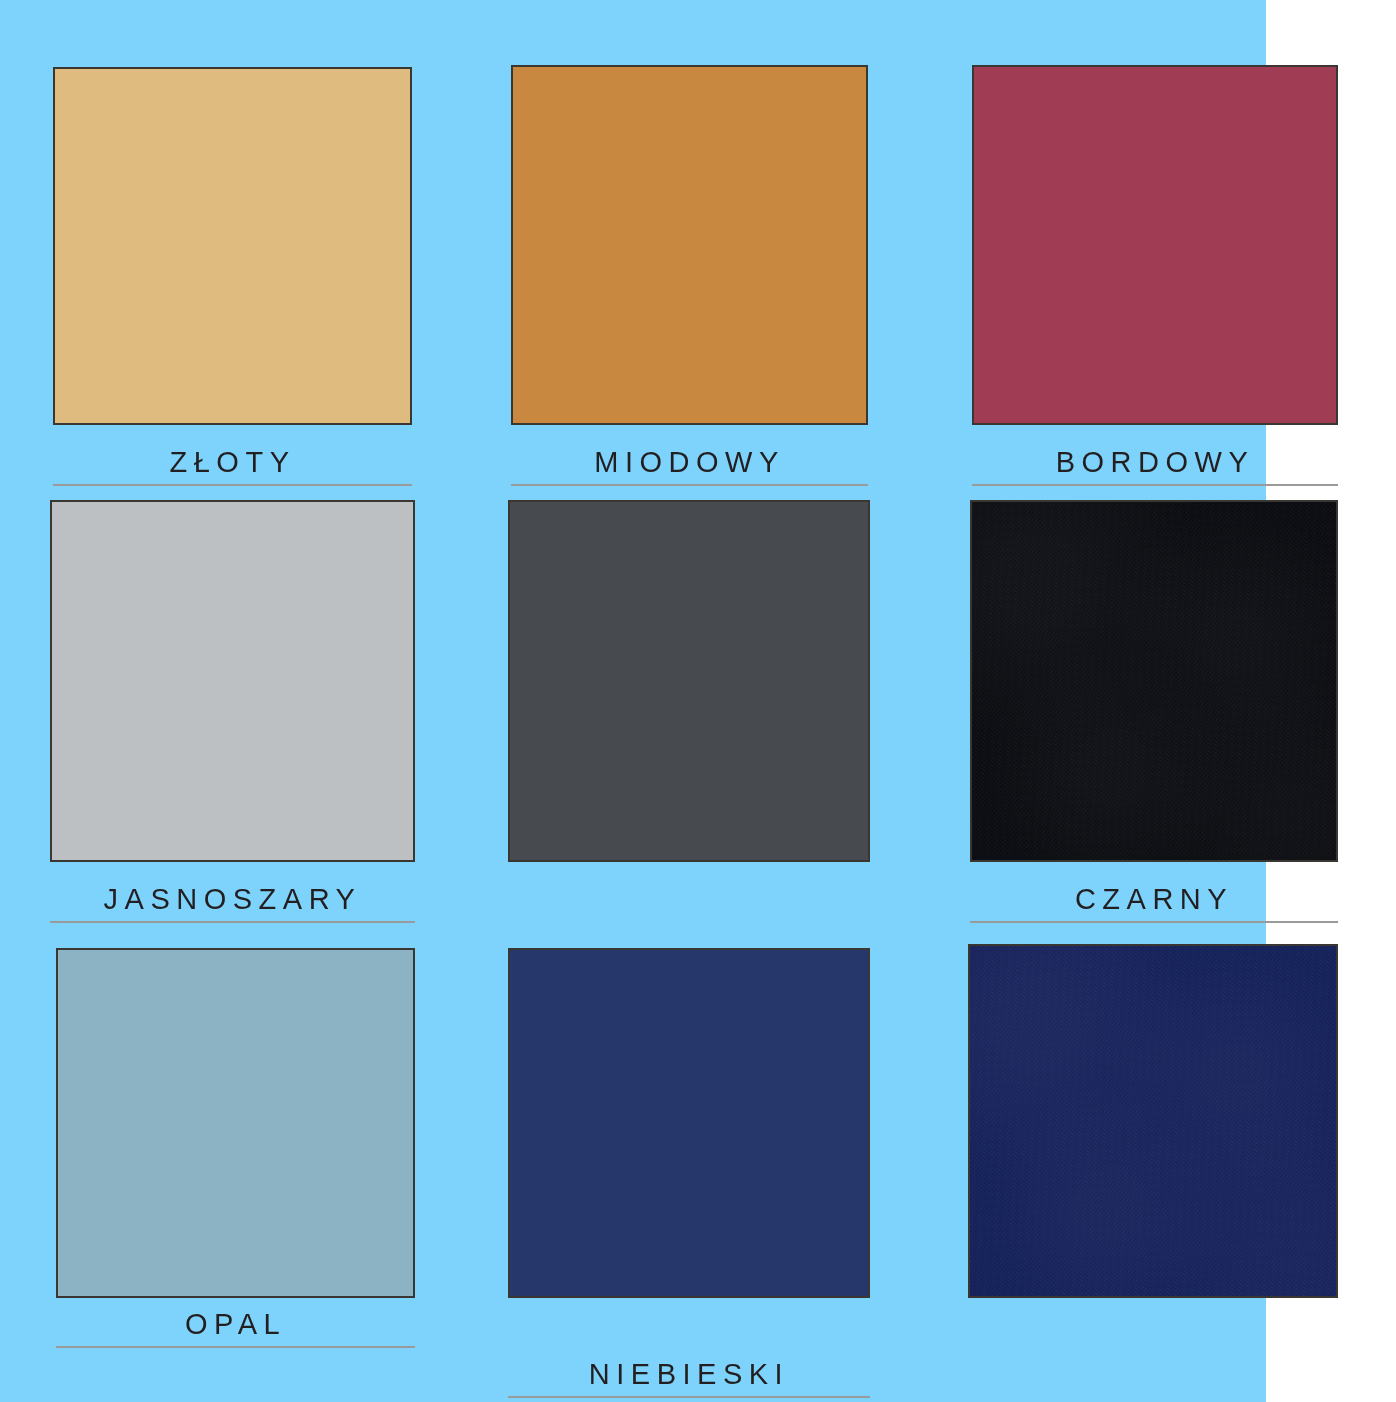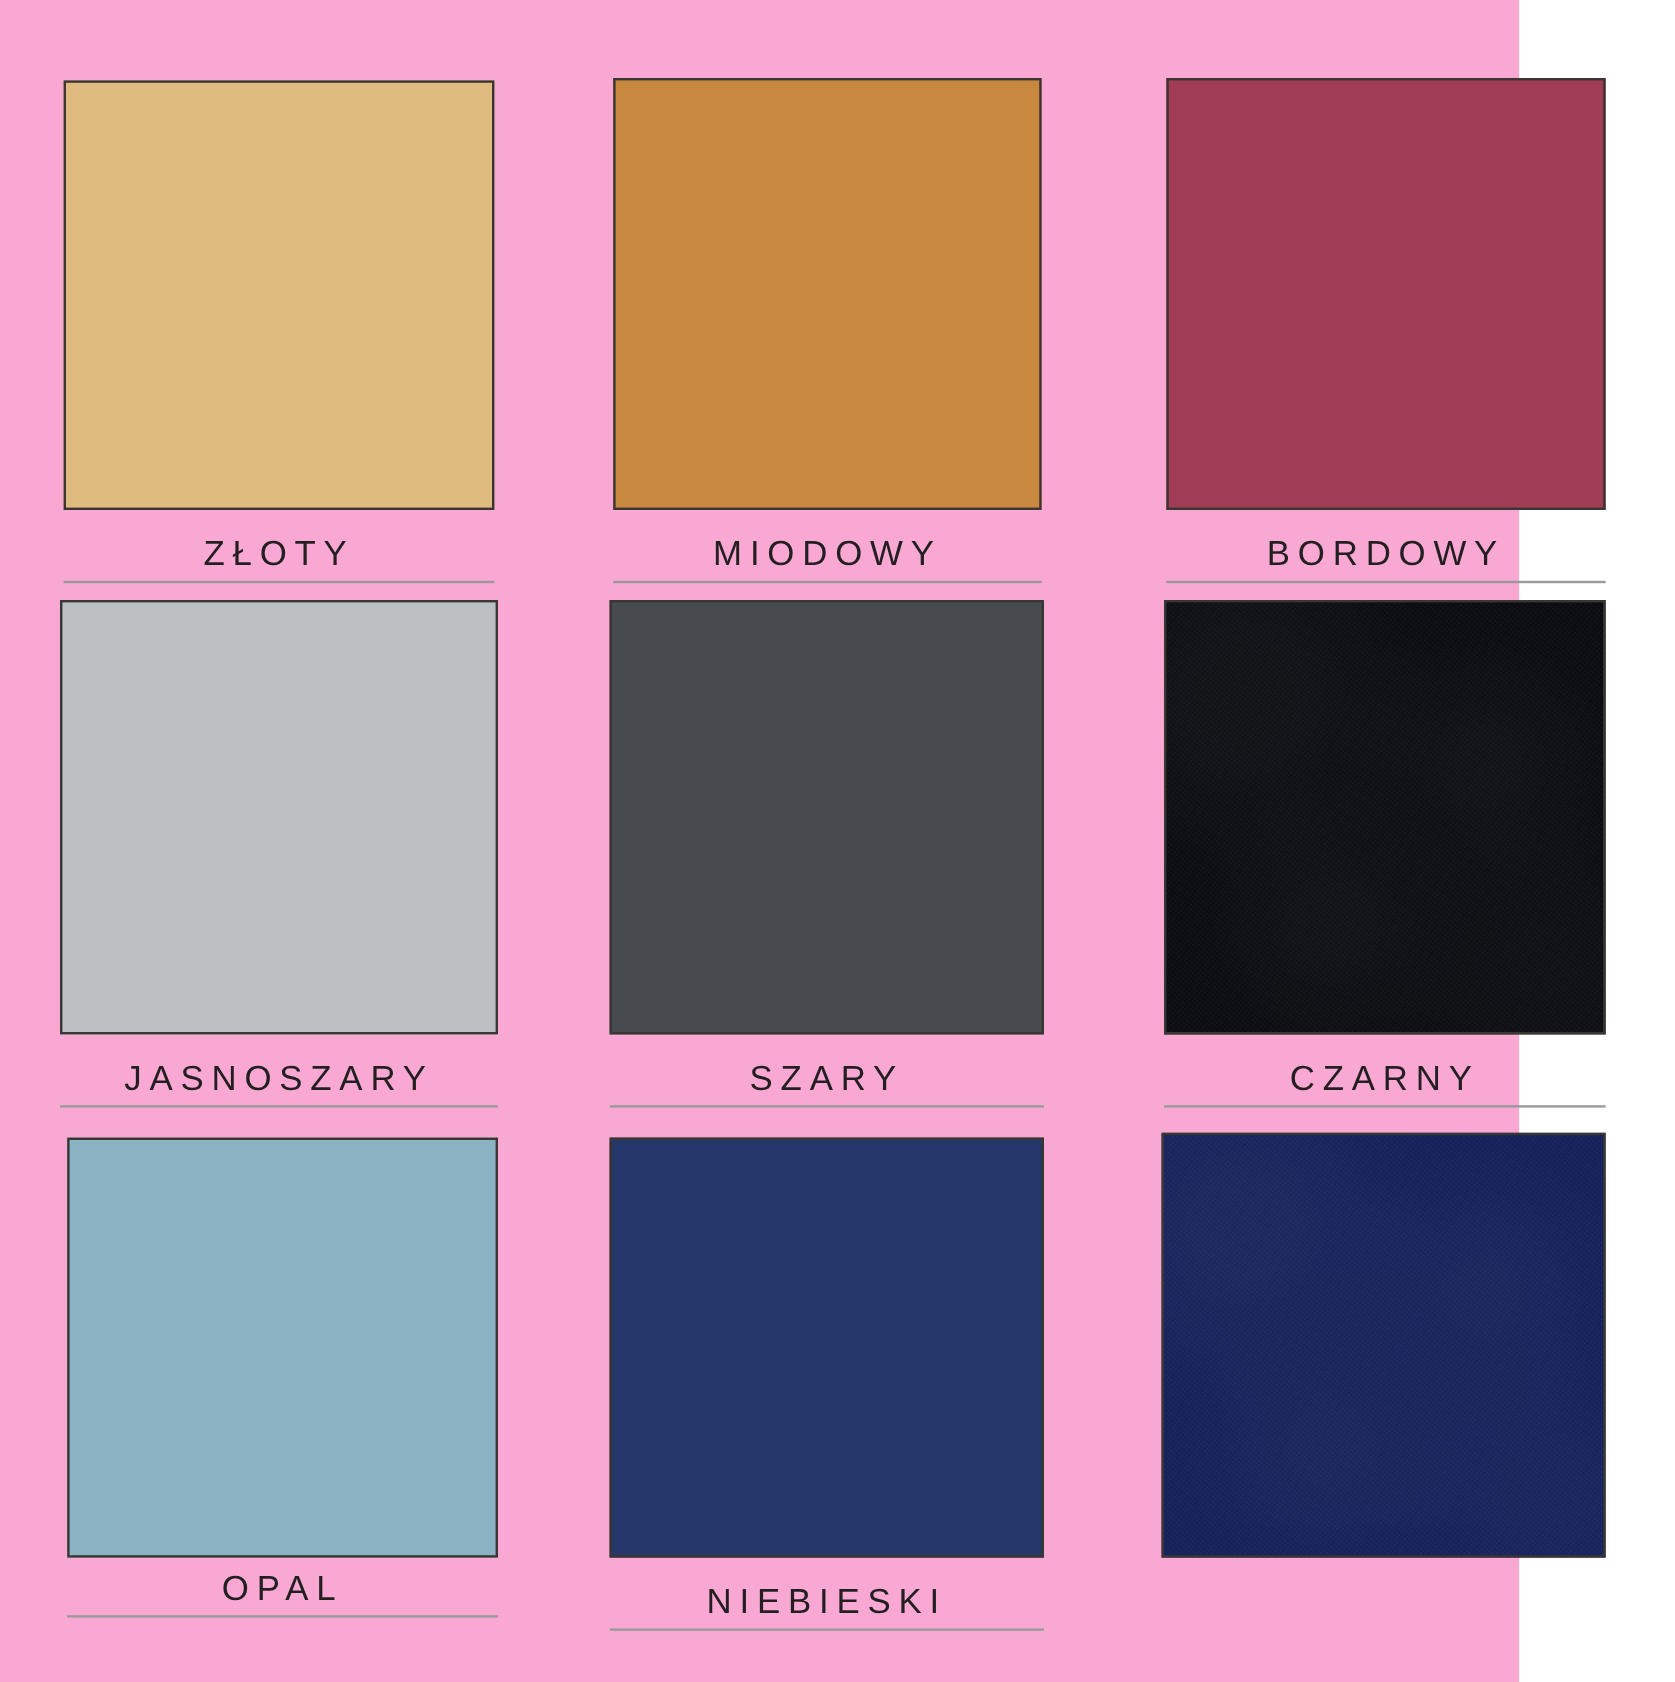"ZŁOTY" .palette { background: #f9a8d4 -> #7dd3fc }
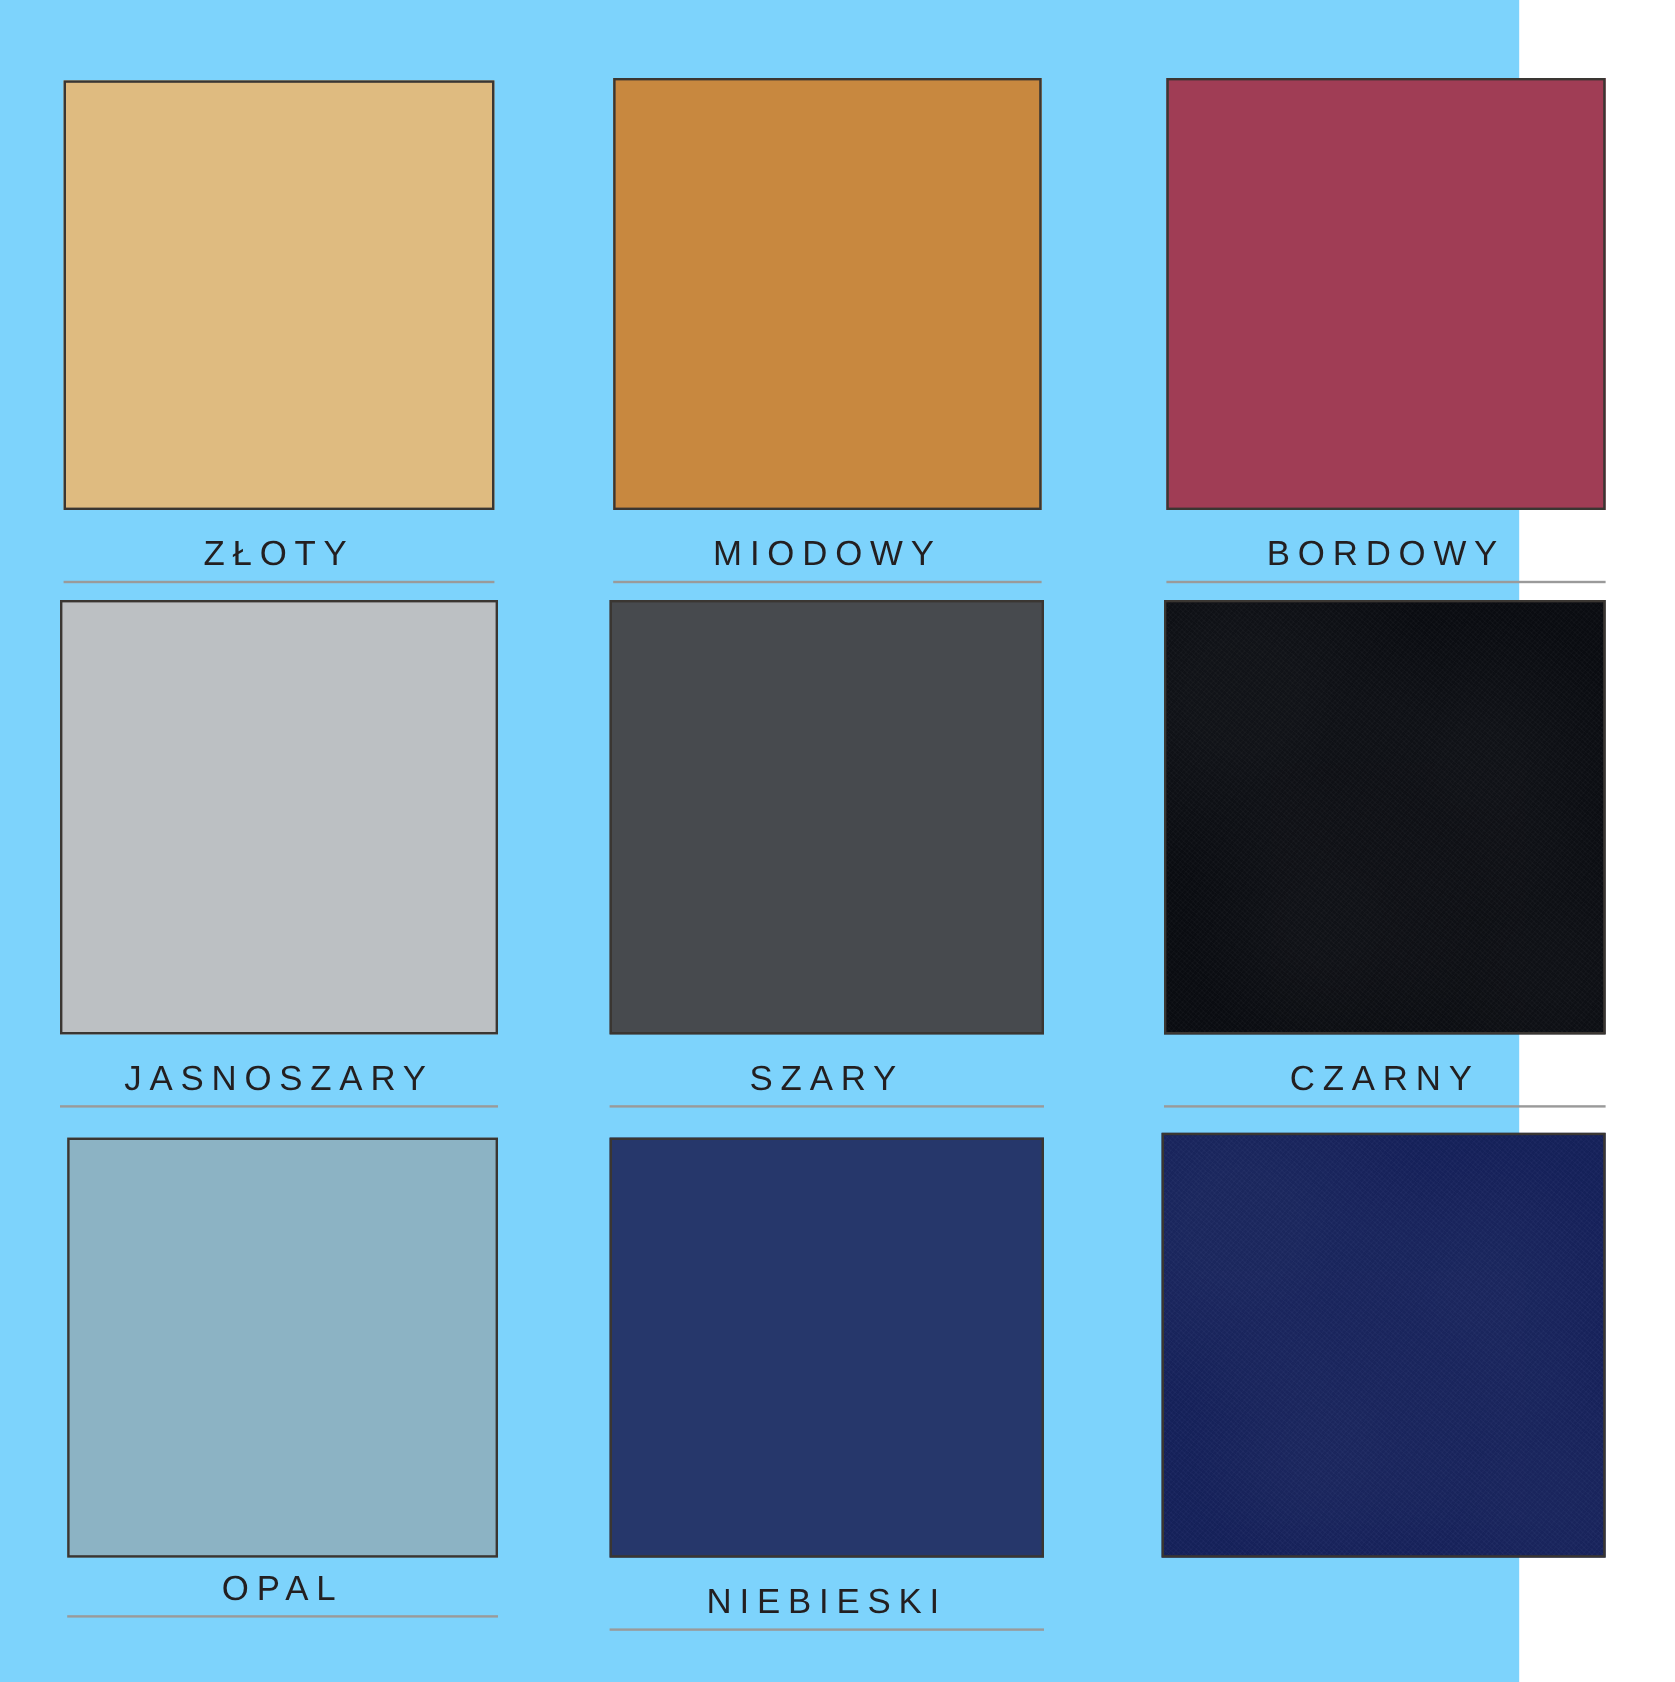"SZARY" div.swatch-label-wrap { html: <div> <span>SZARY</span> </div> -> none }
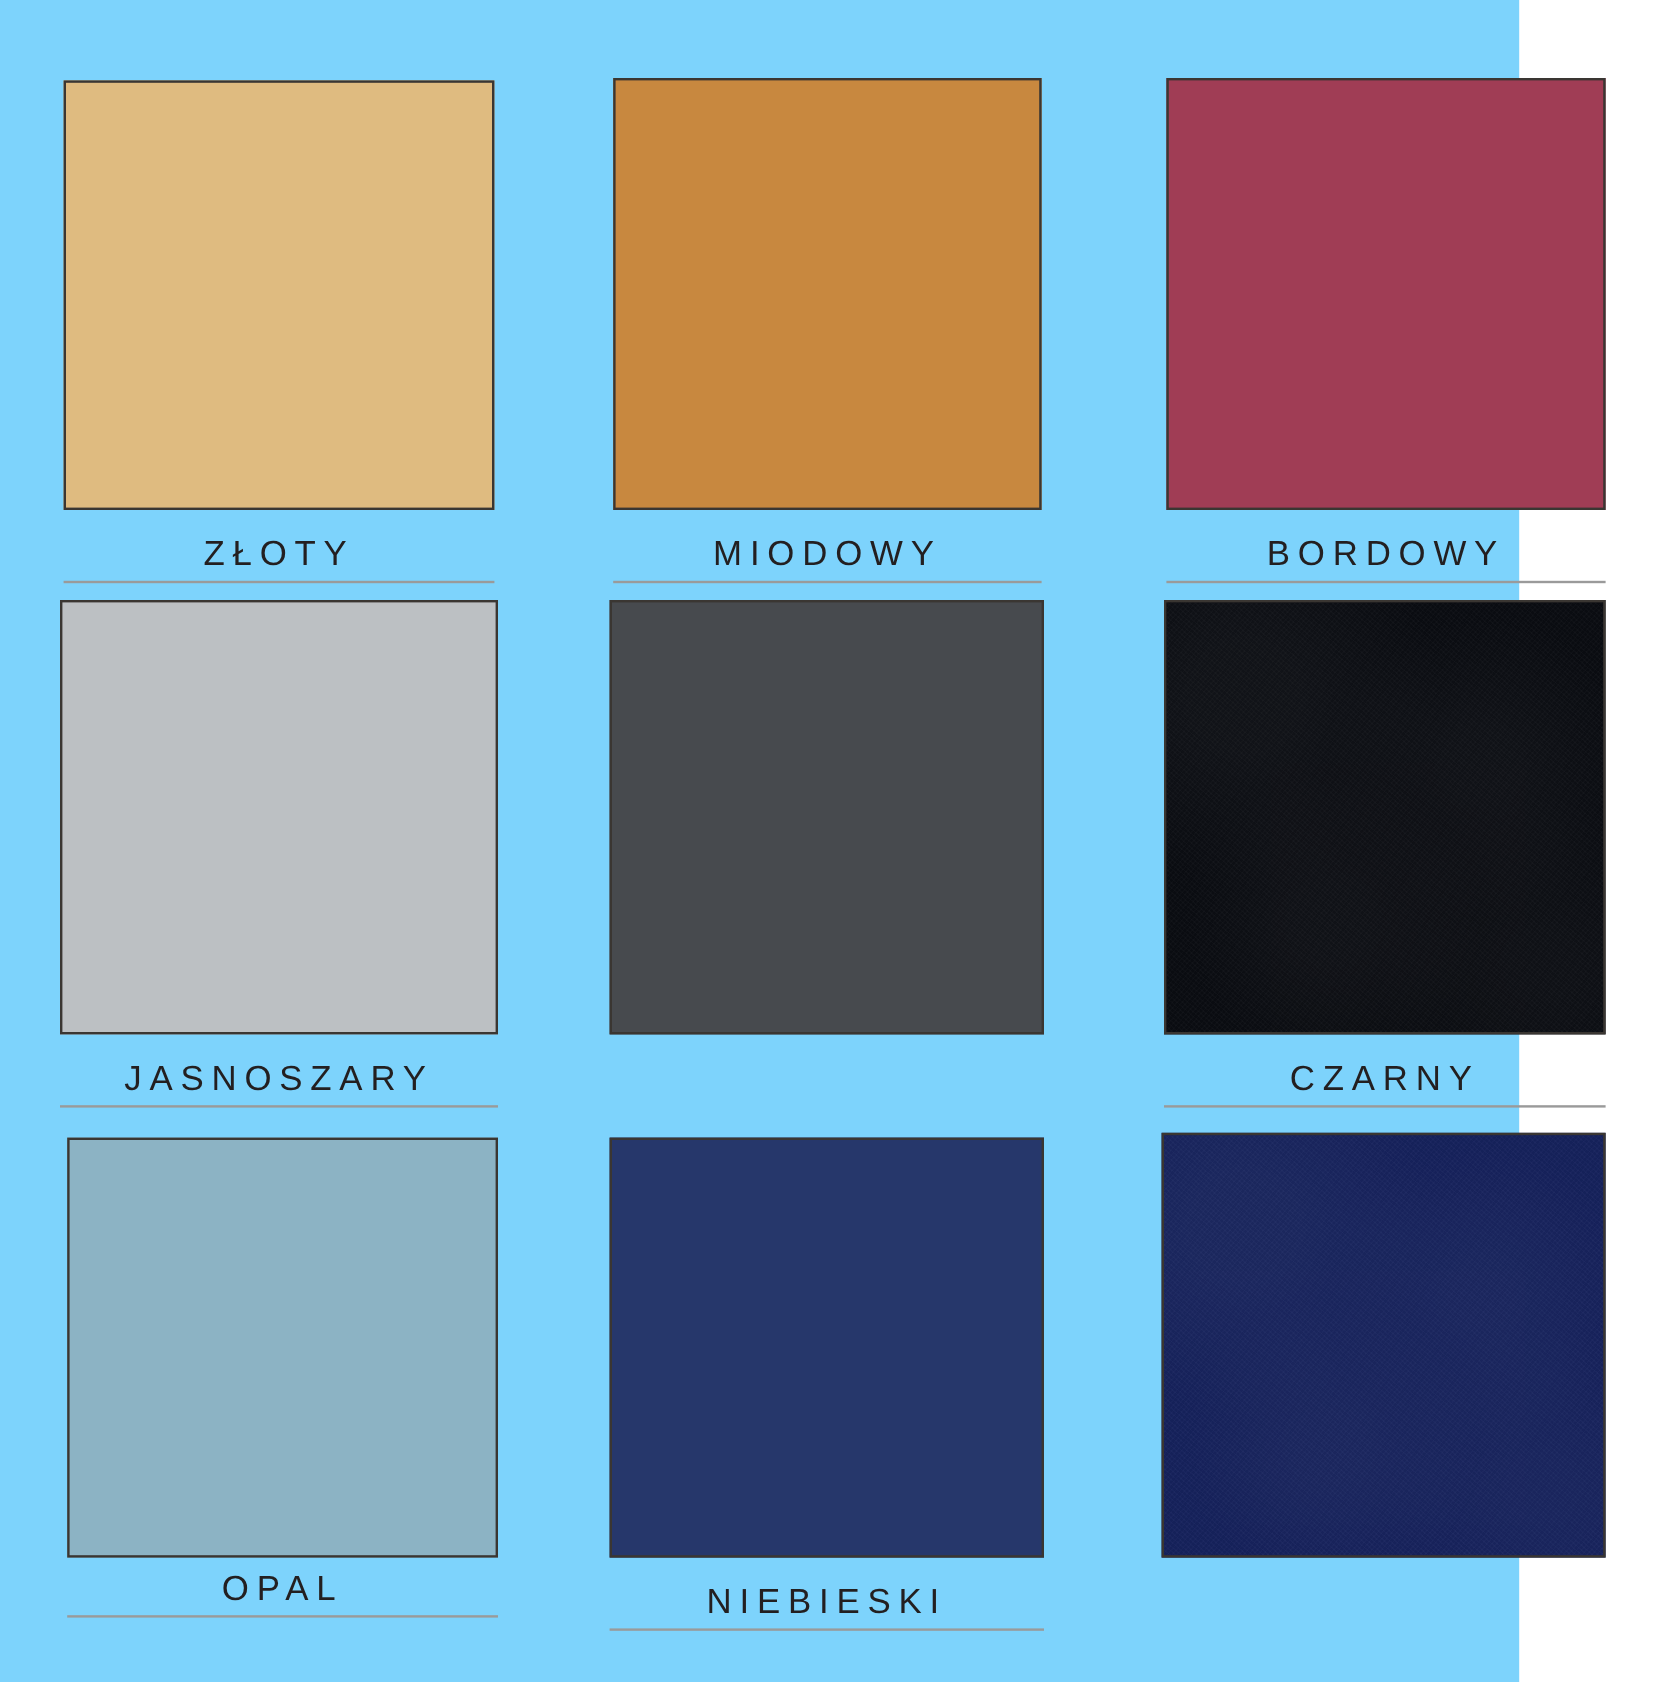"NIEBIESKI" div.swatch-cell { gap: none -> 39px }
